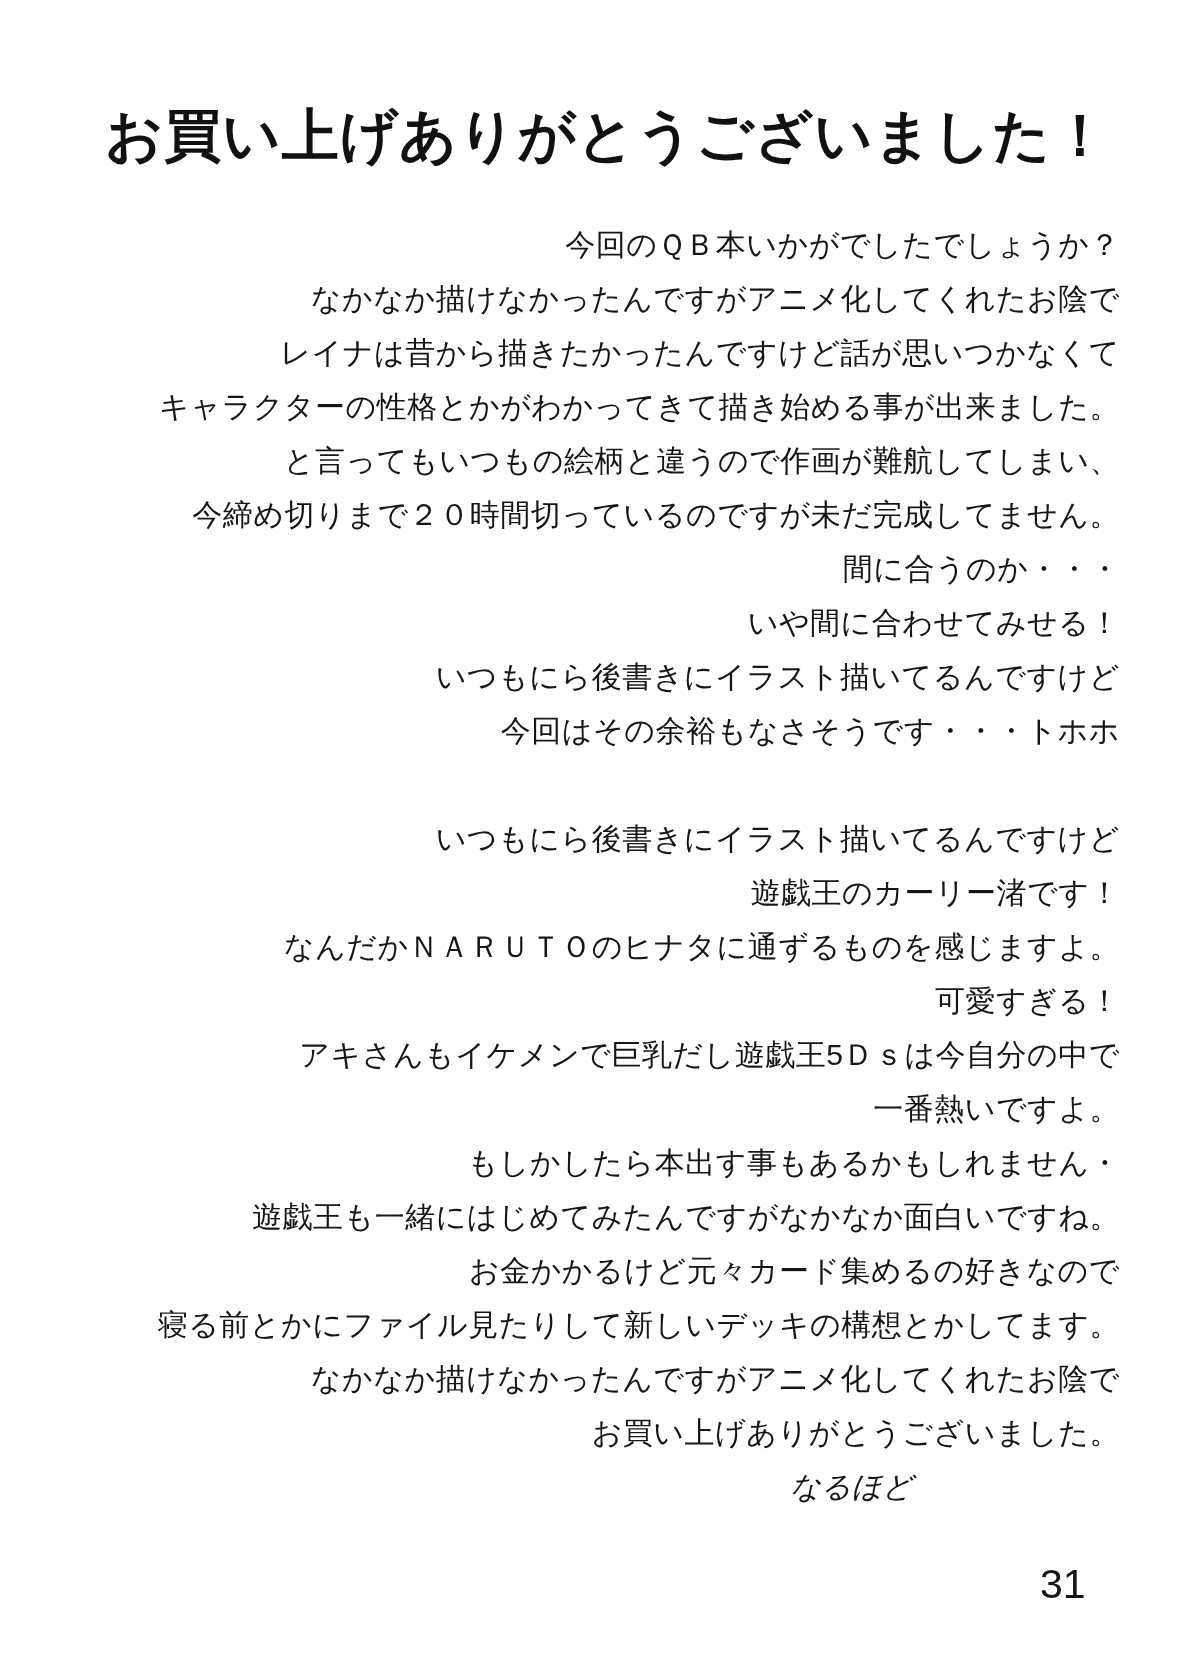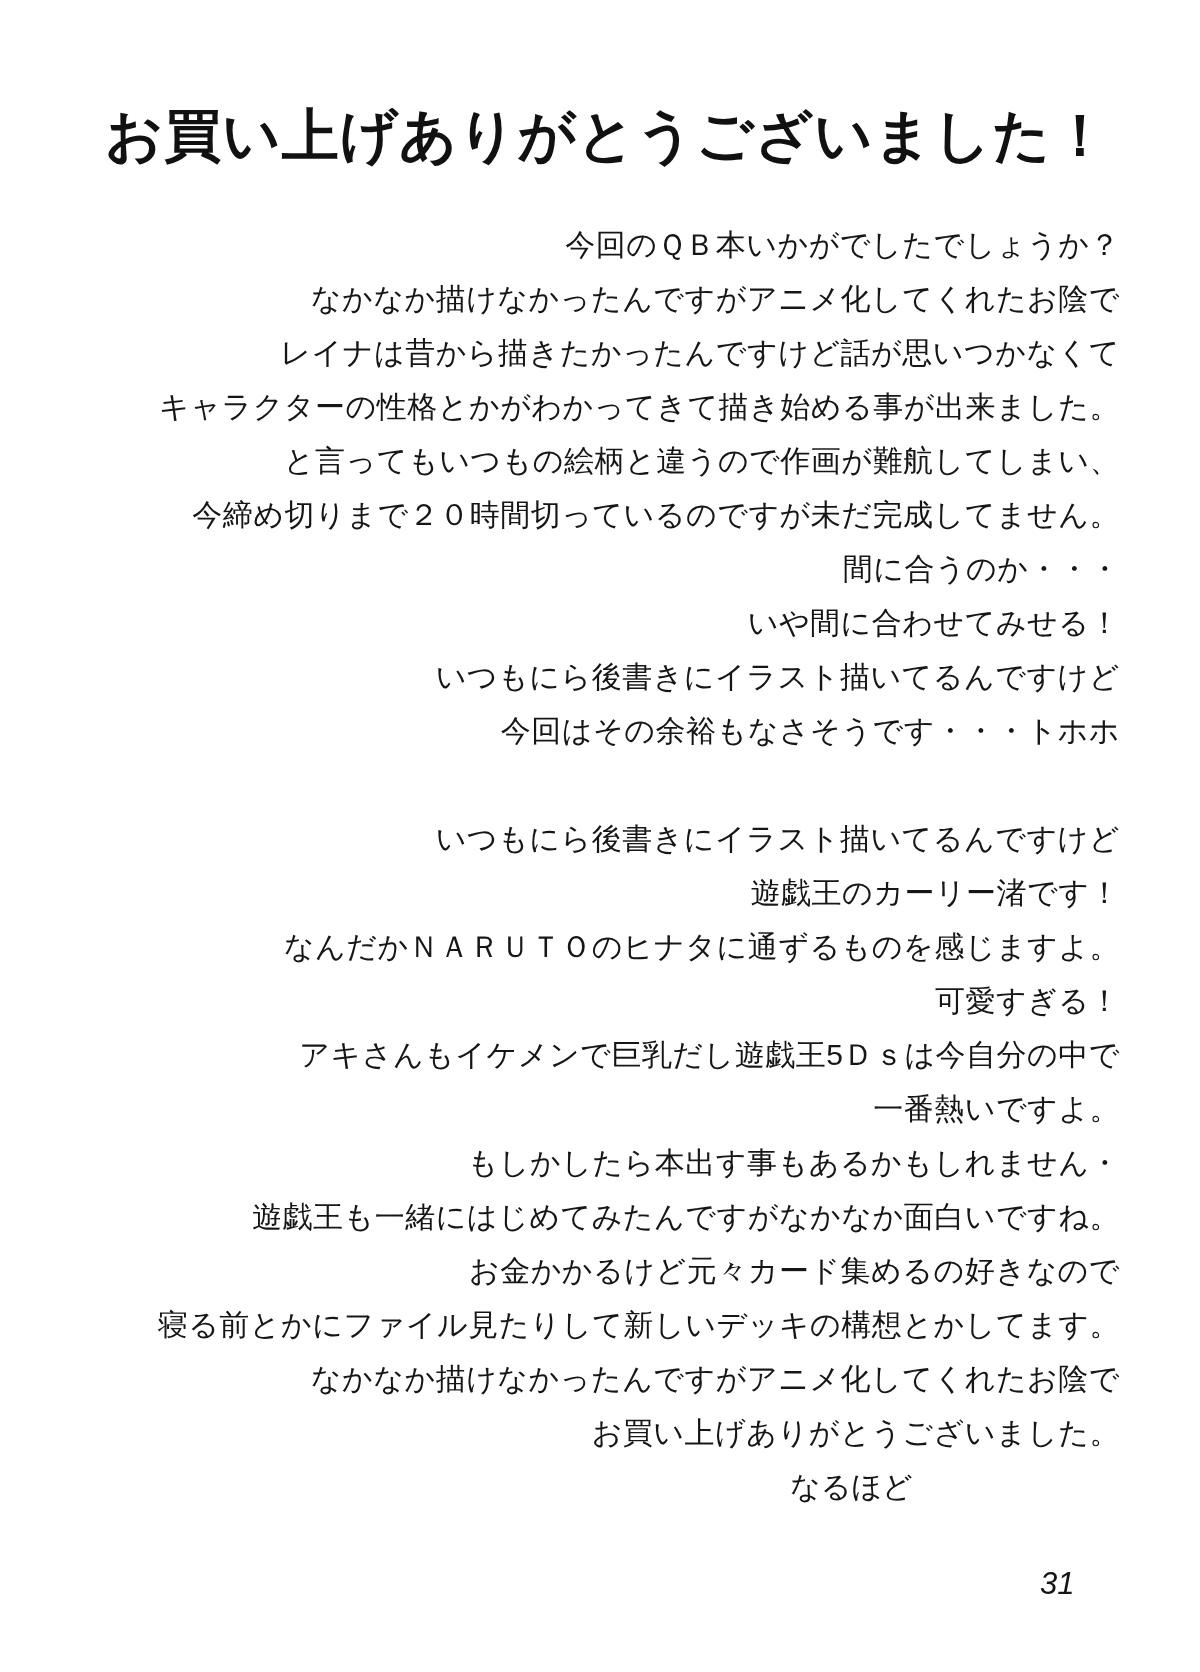"なるほど" .signature-row { font-style: none -> italic }
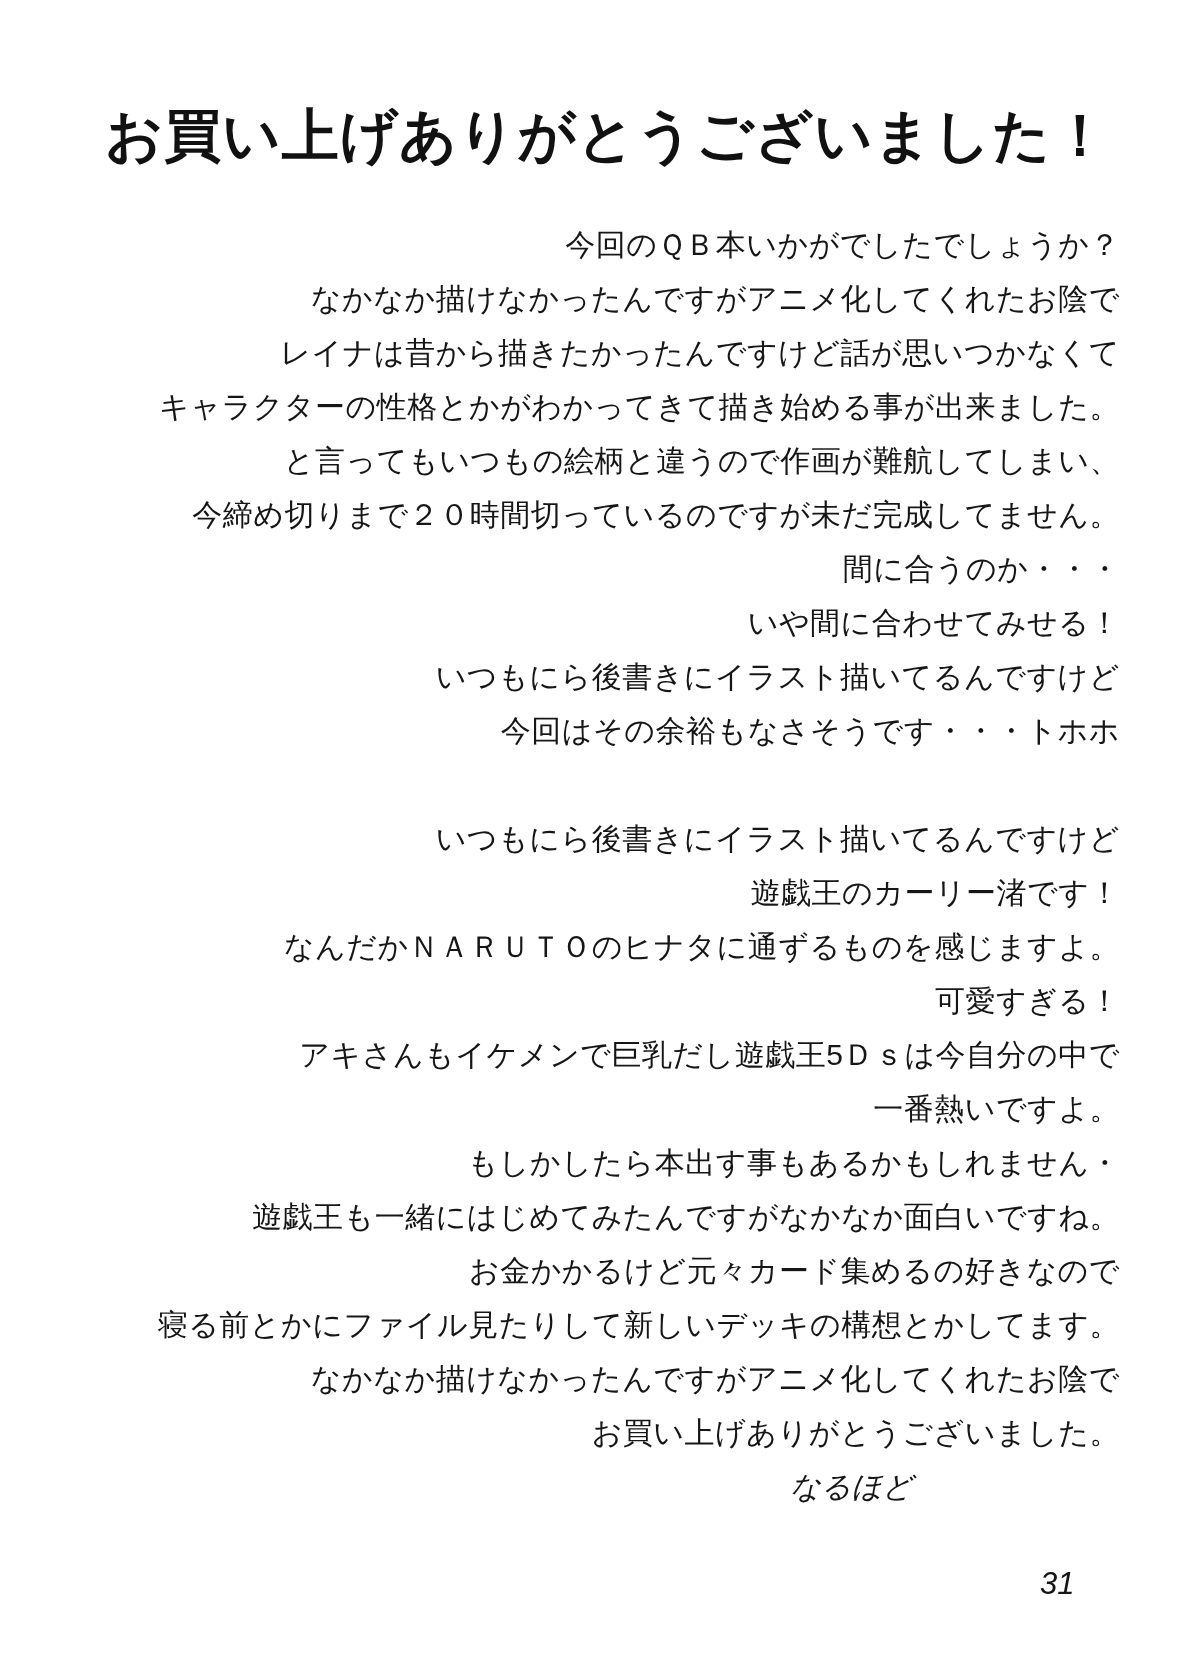"31" .page-number { font-size: 31px -> 41px; font-style: italic -> none }
